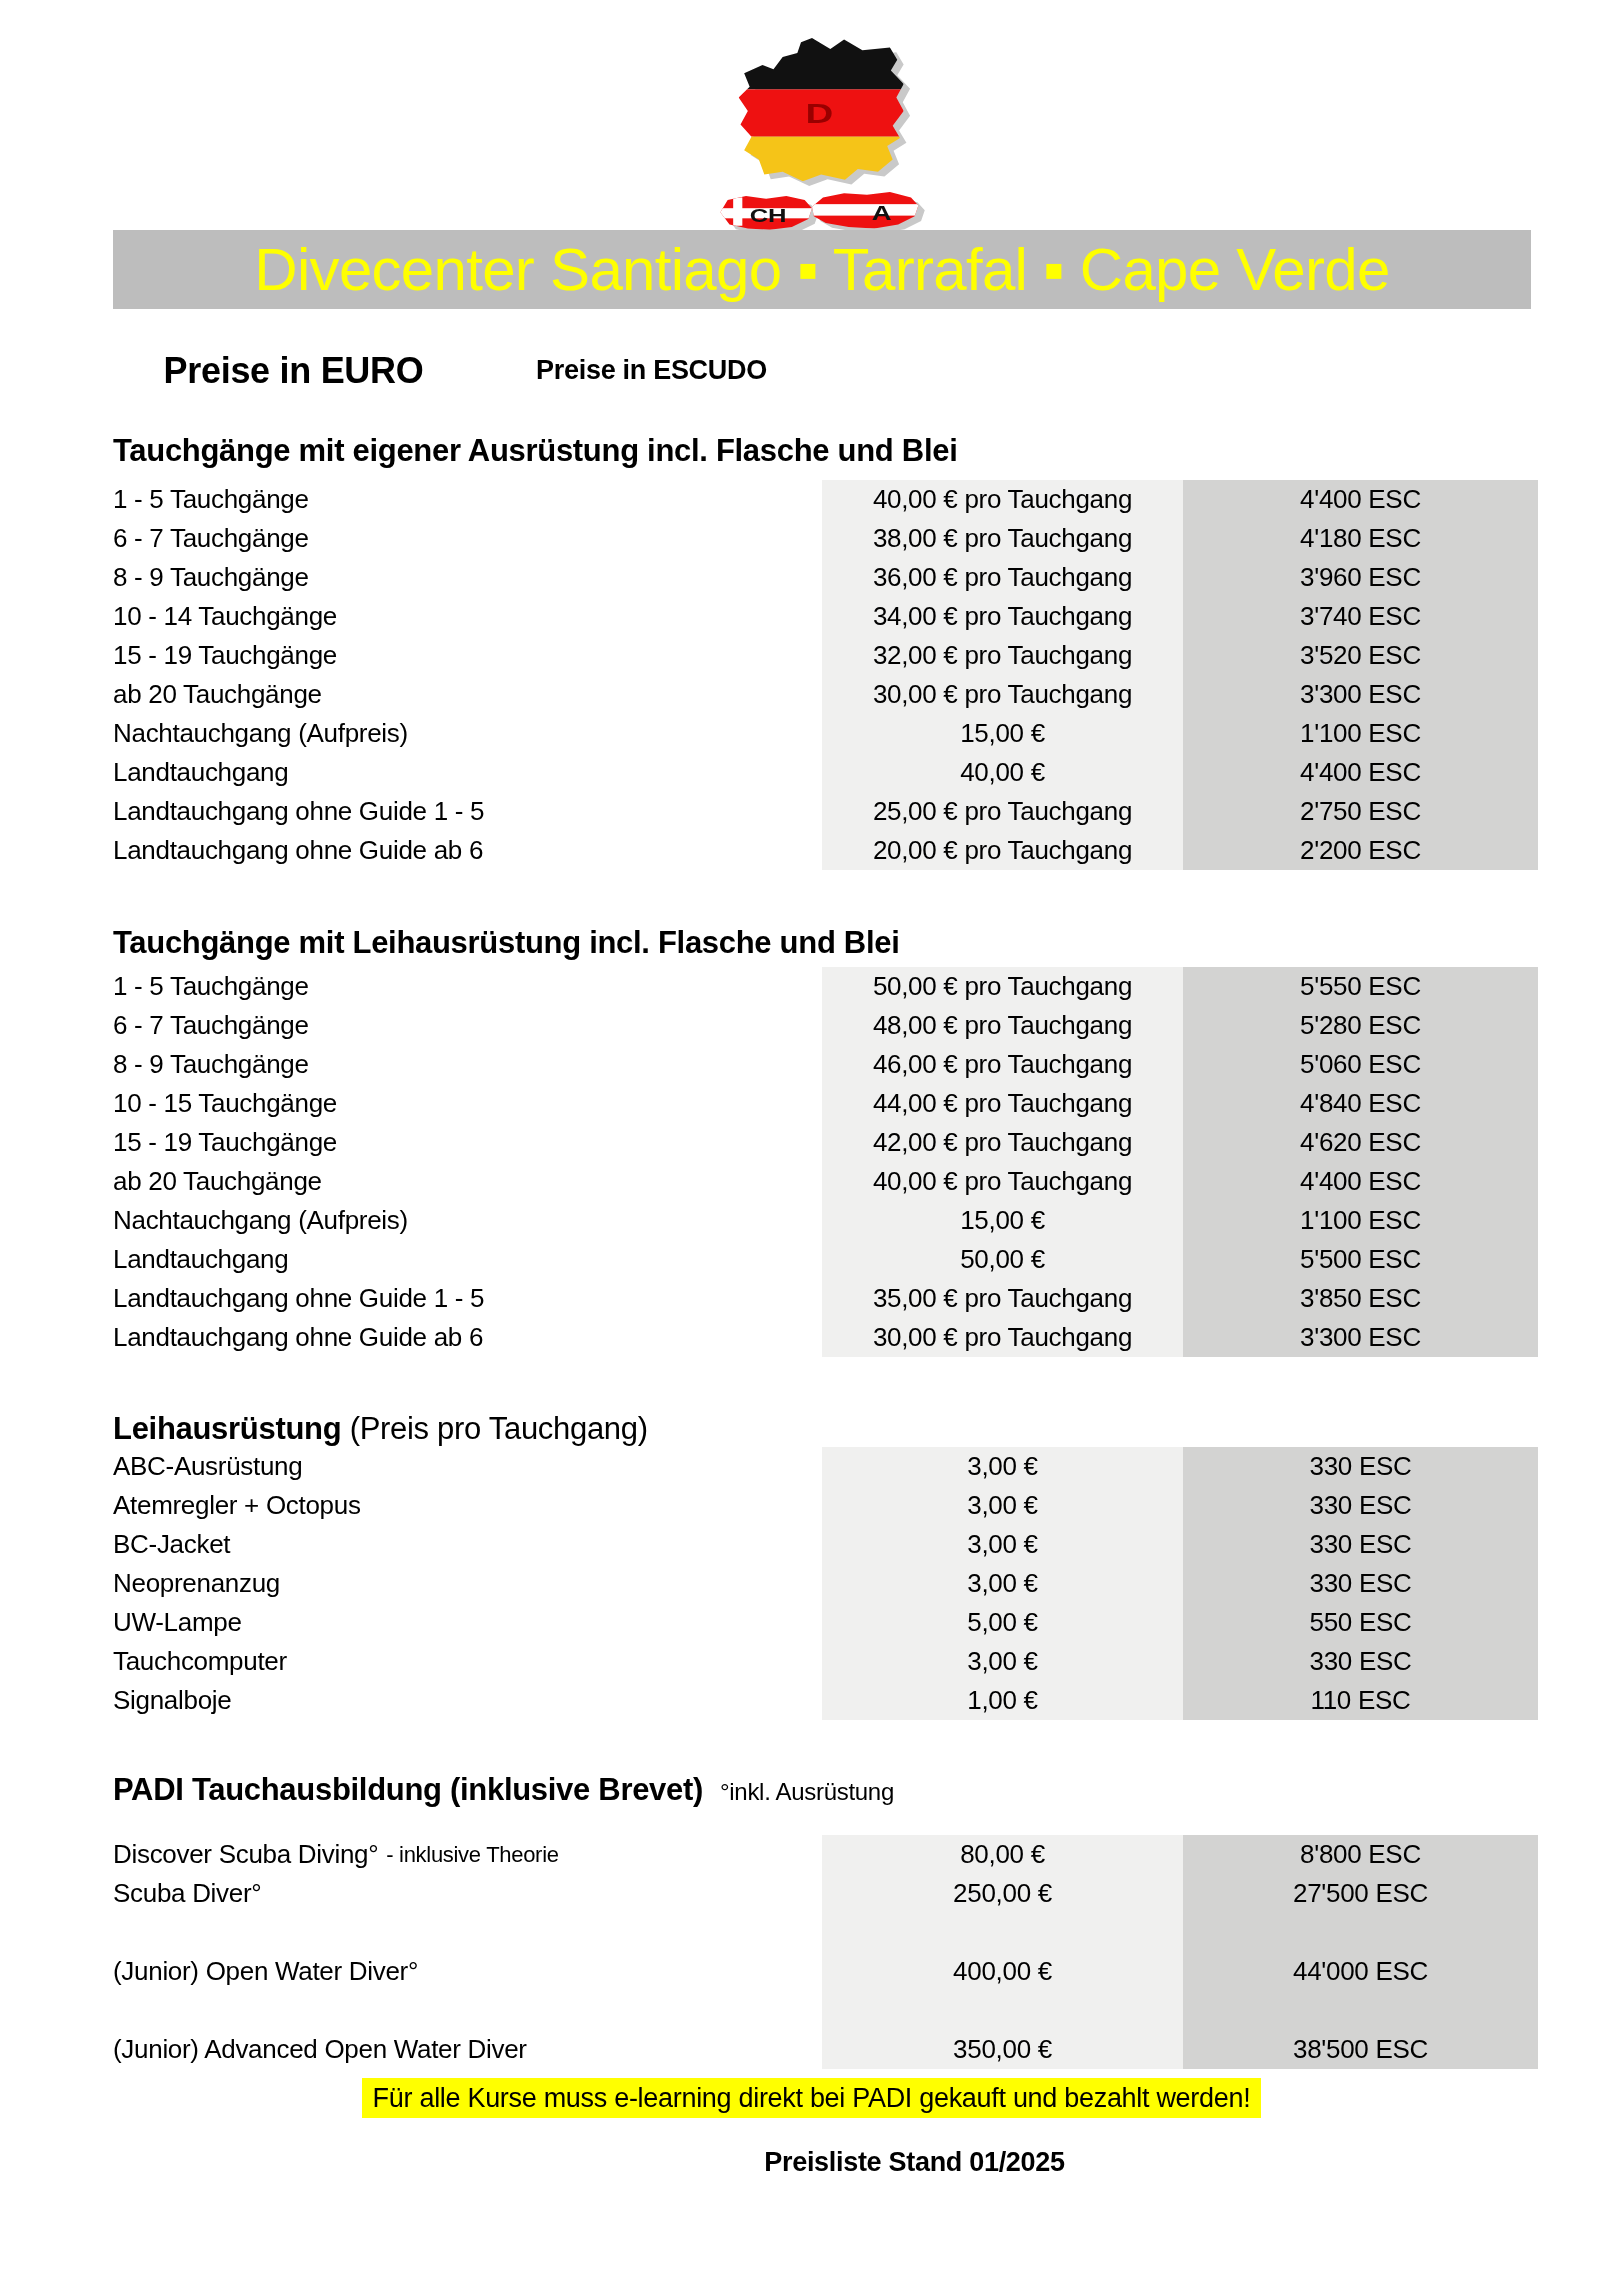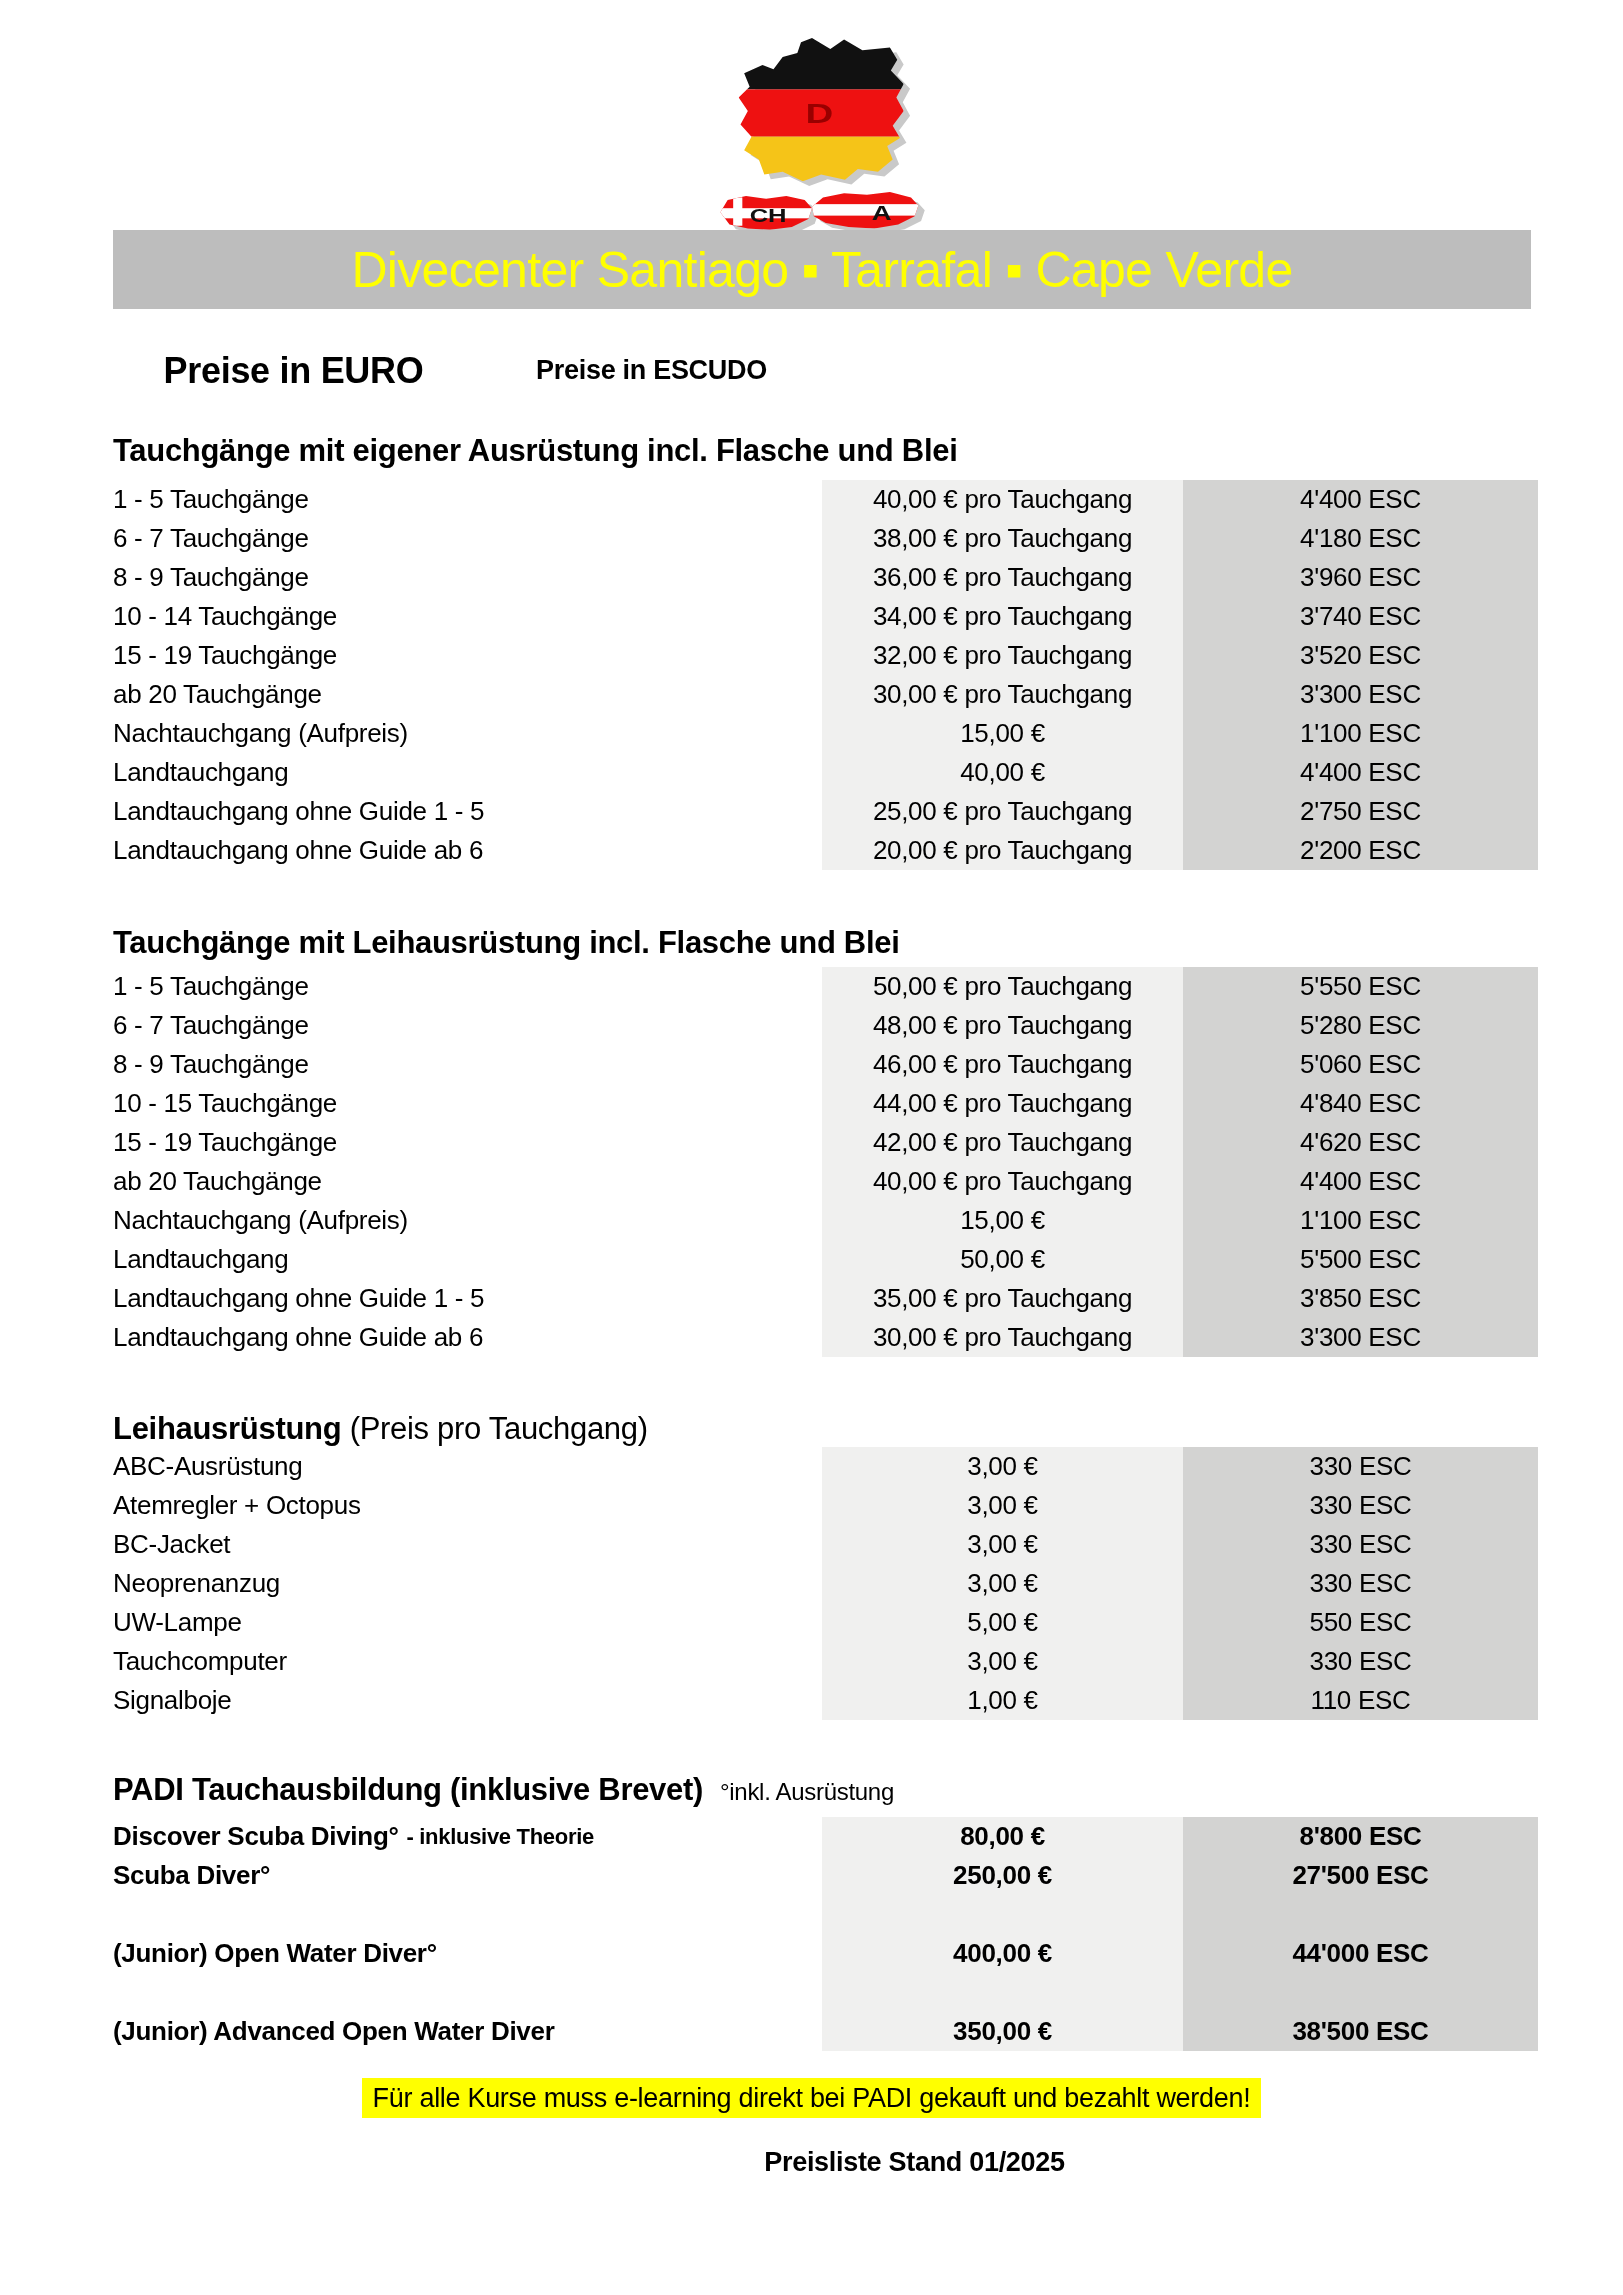"Divecenter Santiago ▪ Tarrafal ▪" .banner .title { font-size: 50px -> 60px }
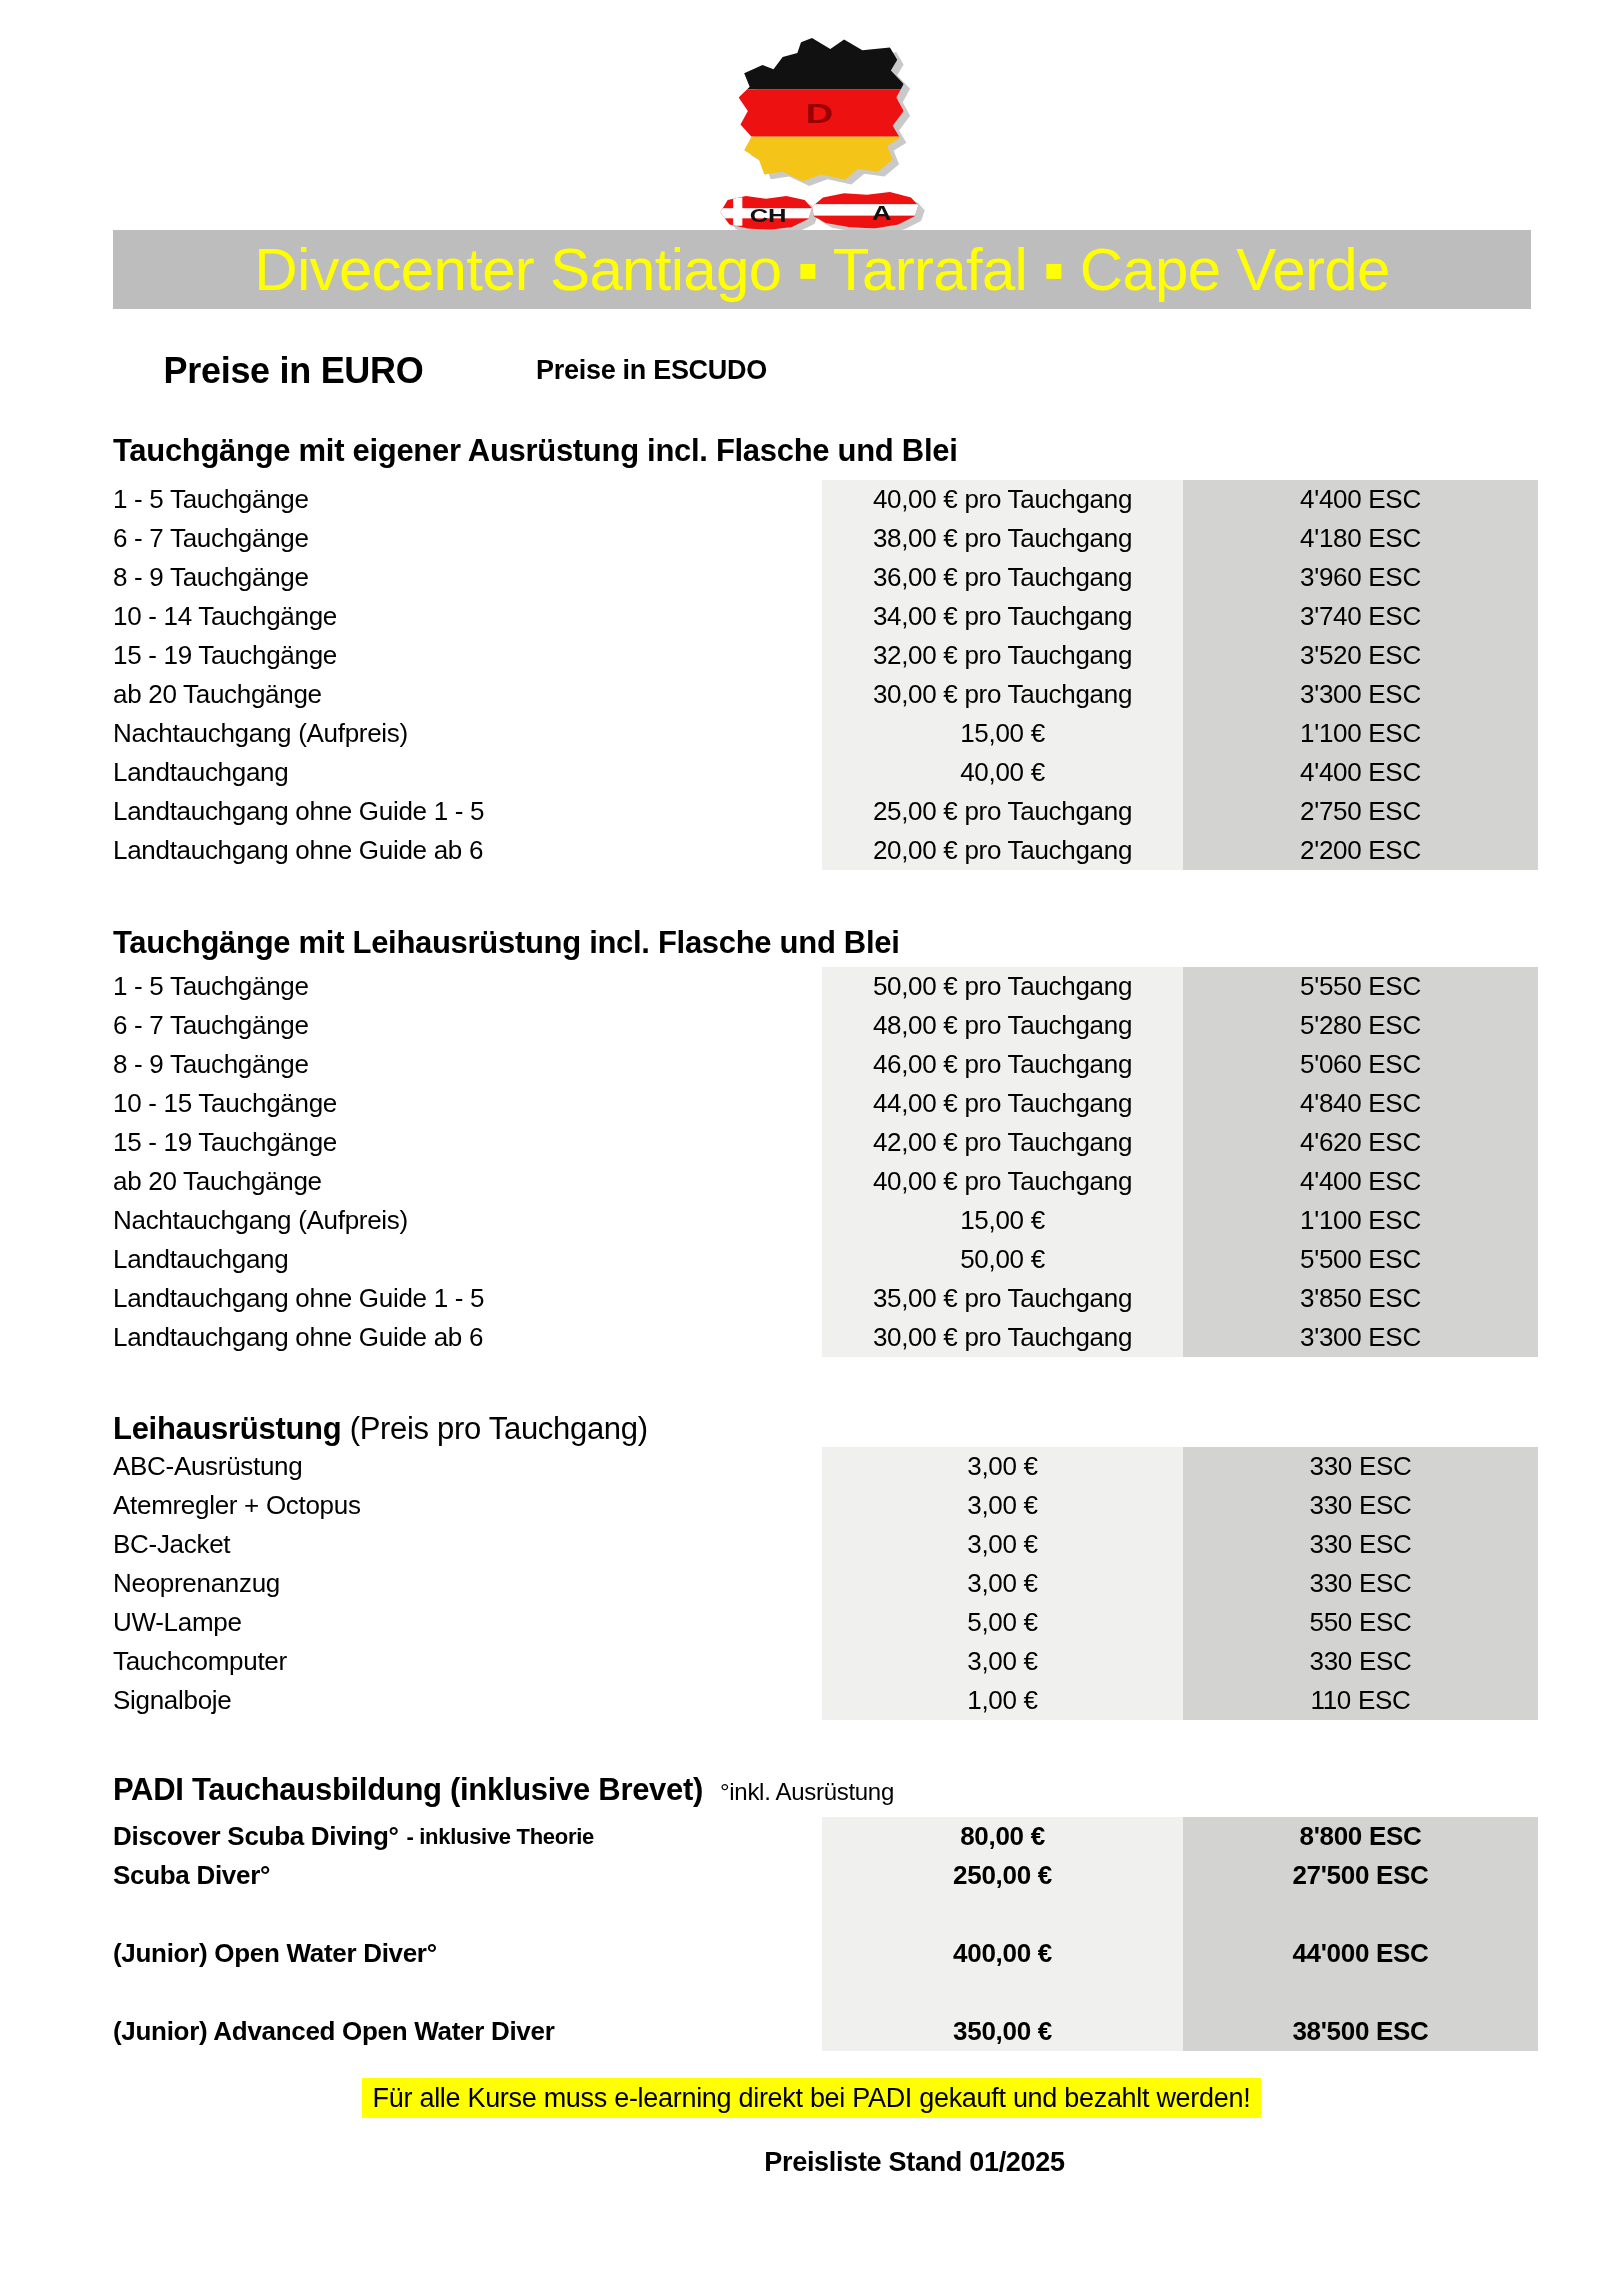"Discover Scuba Diving°" .sec4 .rows { font-weight: bold -> none; margin-top: 10px -> 28px }
